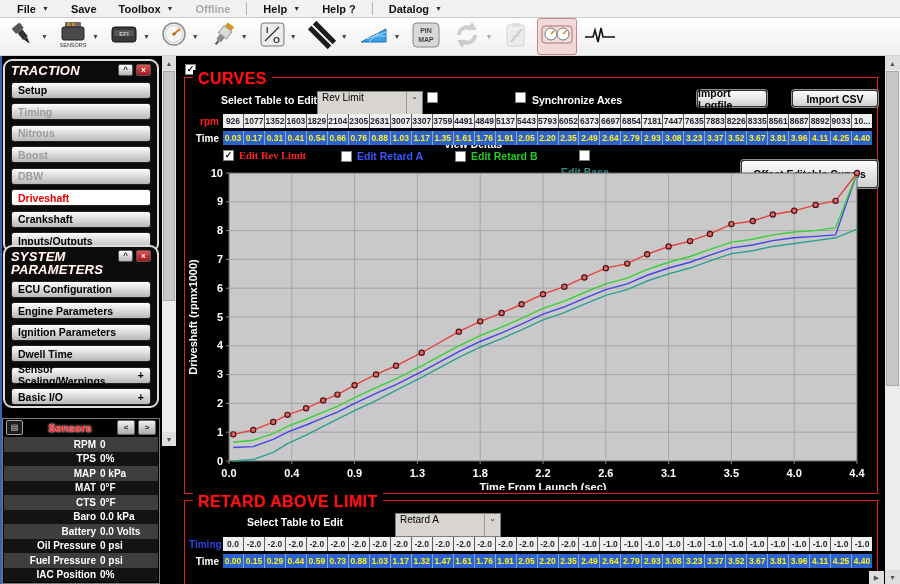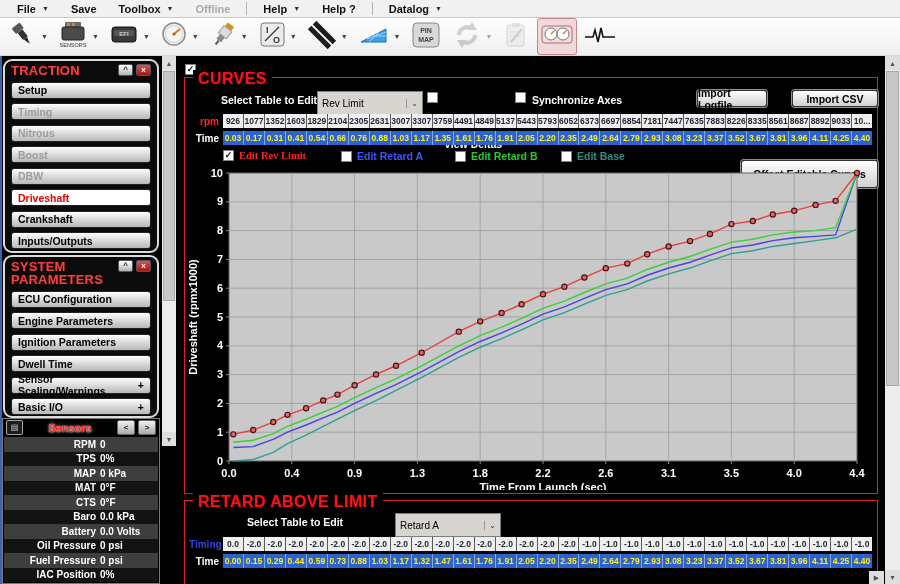"TRACTION" .ptitle { color: #ef4444 -> #ffffff; font-style: none -> italic }
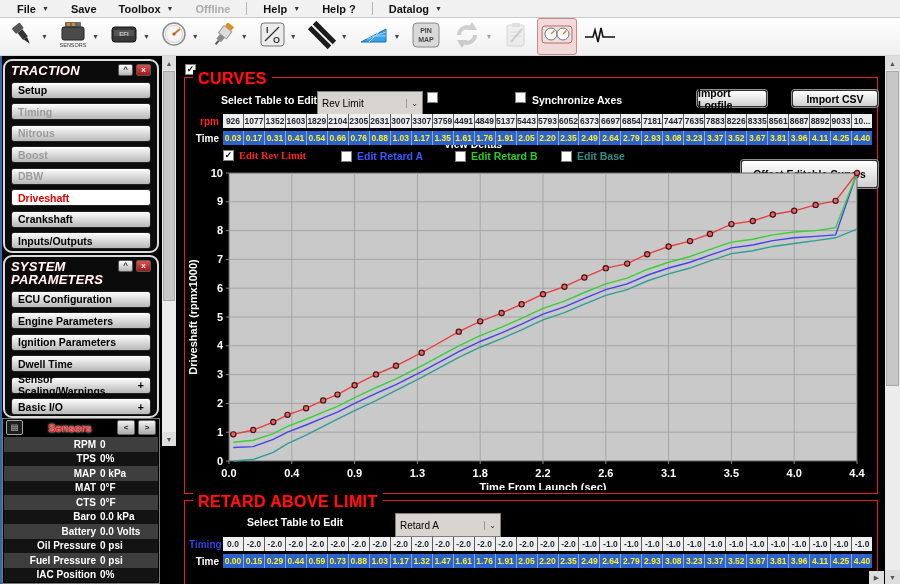"Rev Limit" .dd { align-items: center -> none }
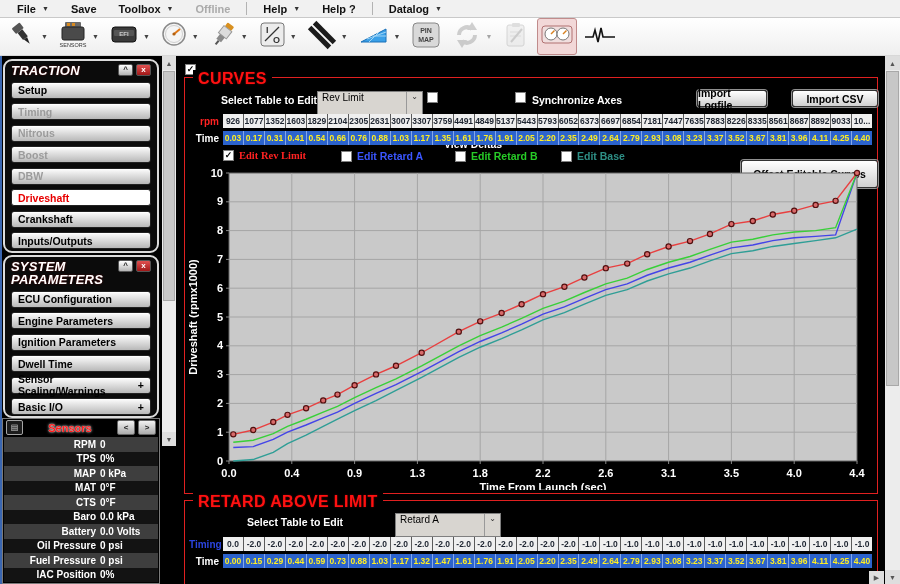"Edit Base" div.echk { flex-direction: none -> column }
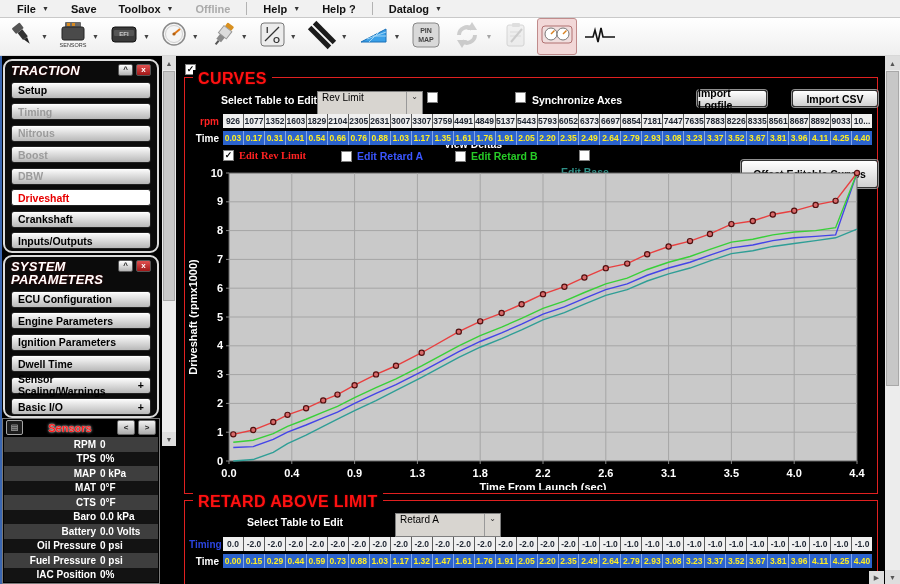"SYSTEM PARAMETERS" #sysparams { top: 255px -> 245px }
